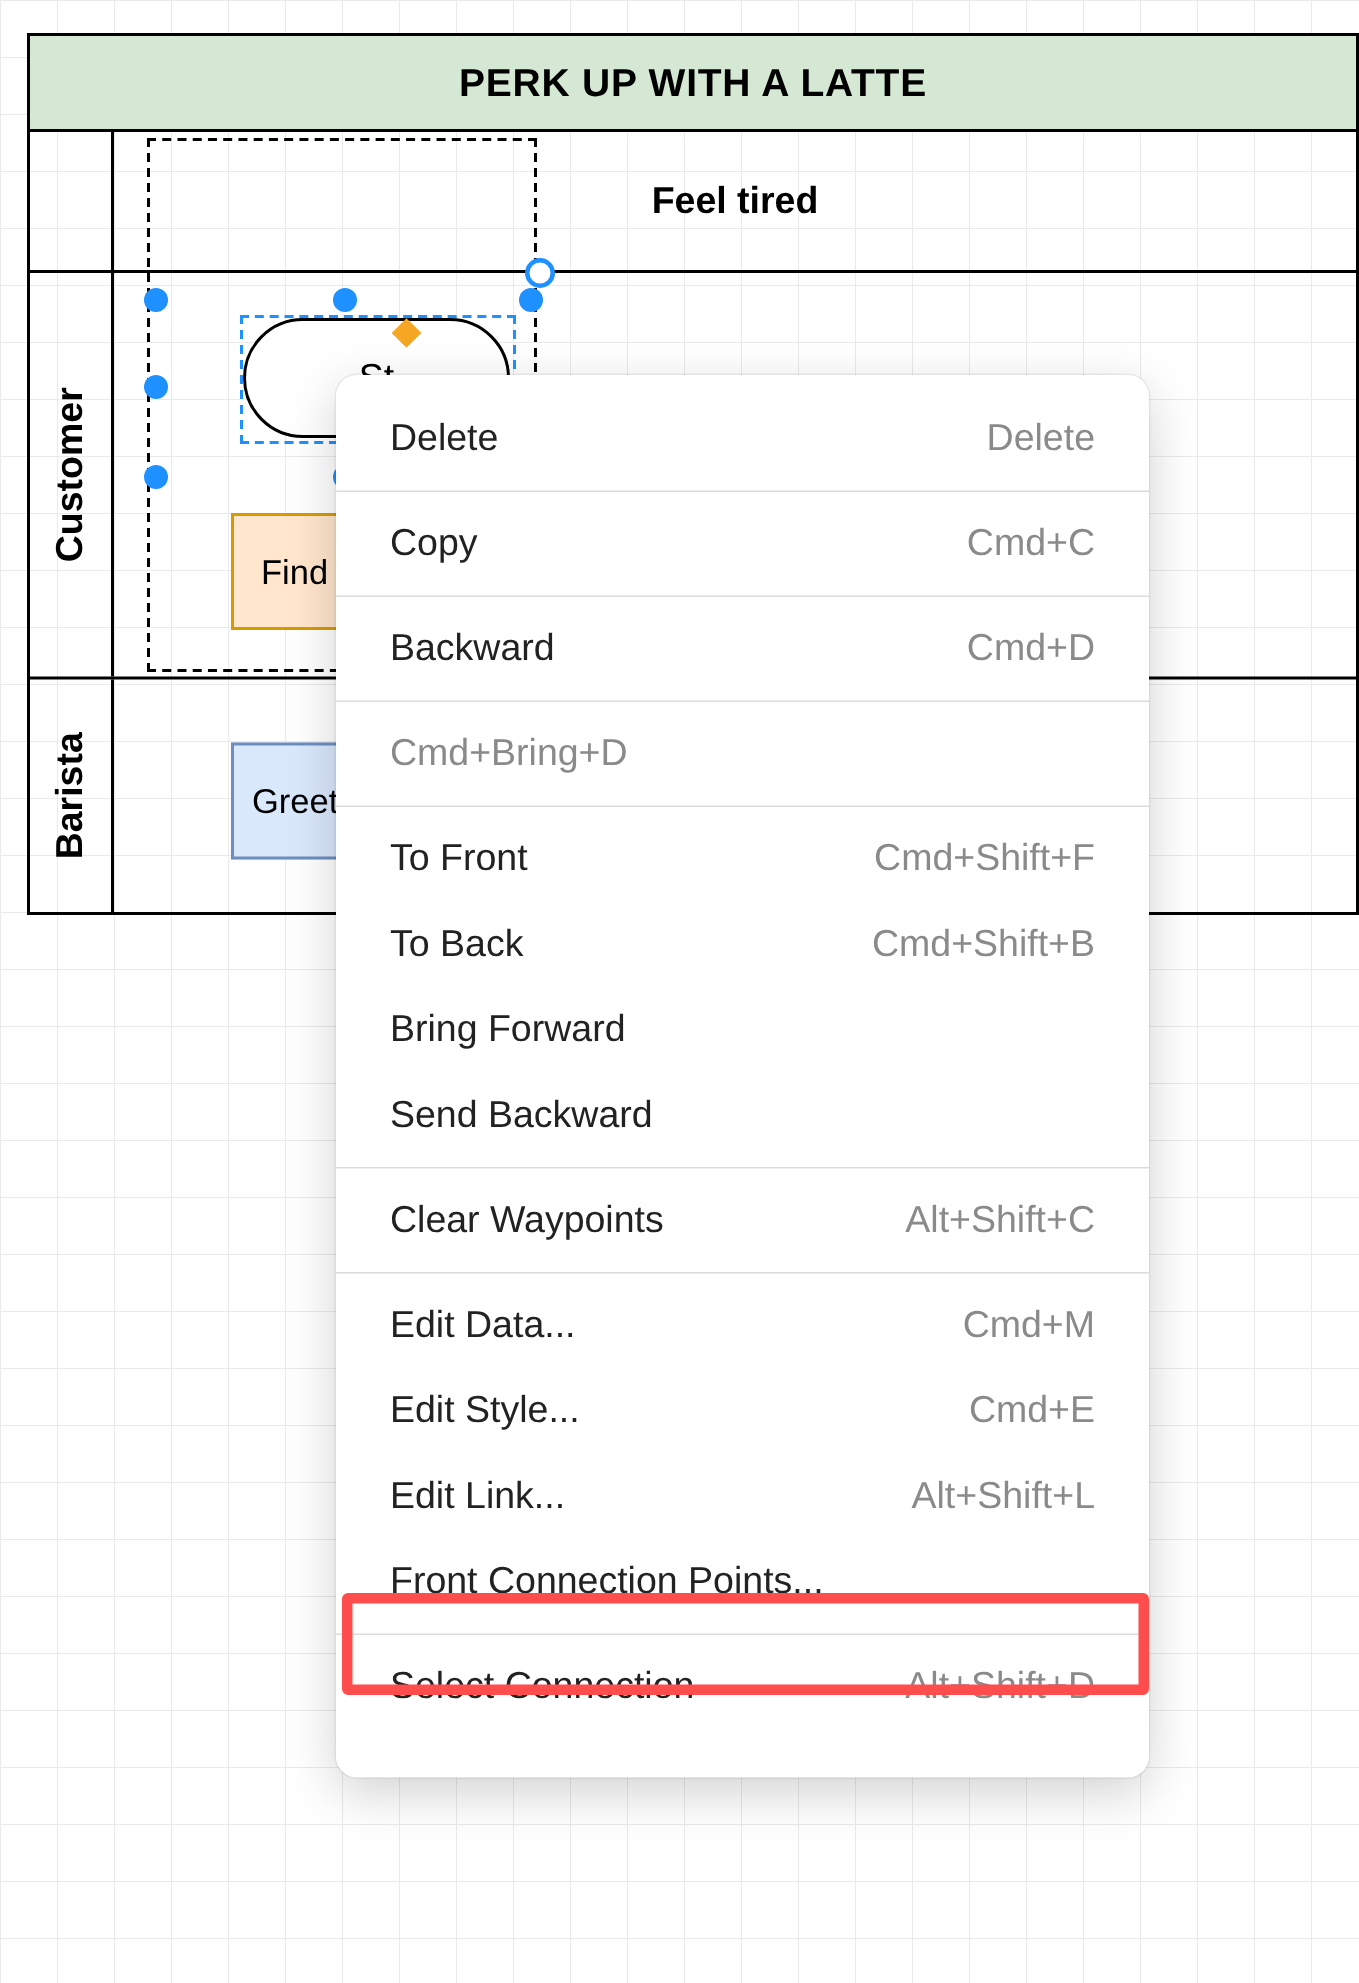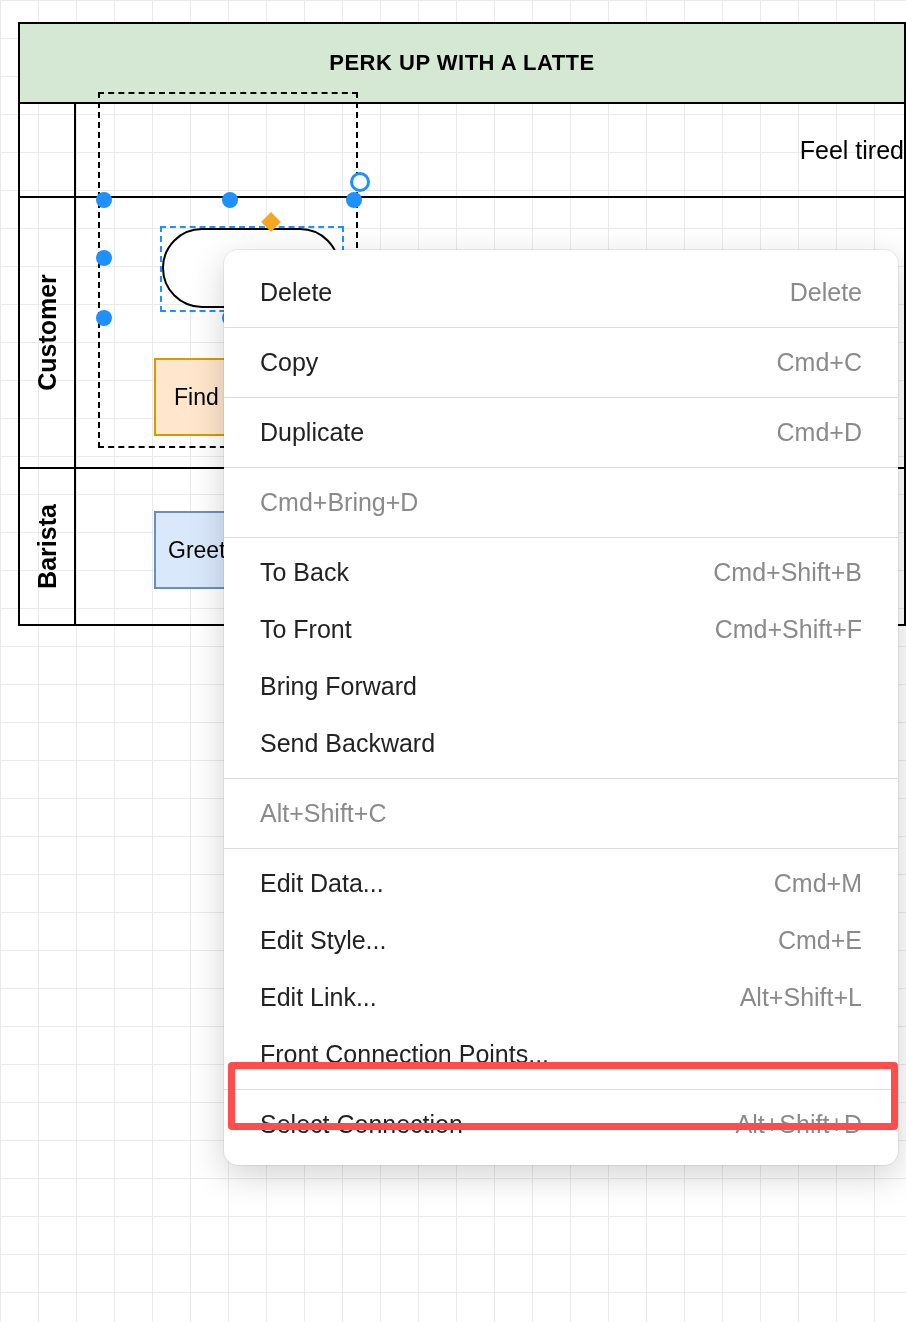"PERK UP WITH A LATTE" .pool-header { font-size: 22px -> 26px; height: 80px -> 64px }
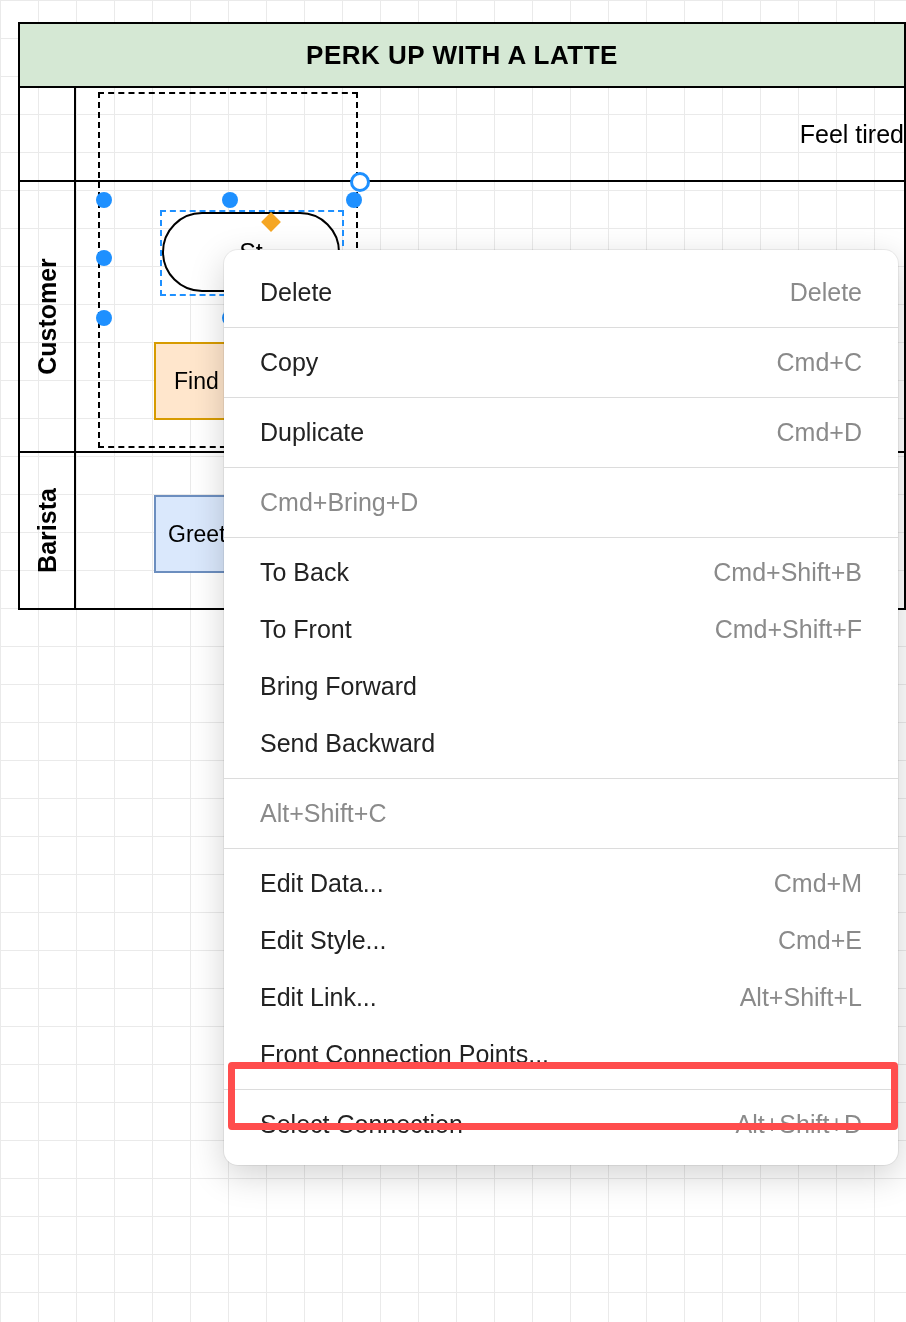"Feel tired" .phase-cell { font-weight: 400 -> 700; justify-content: flex-end -> center }
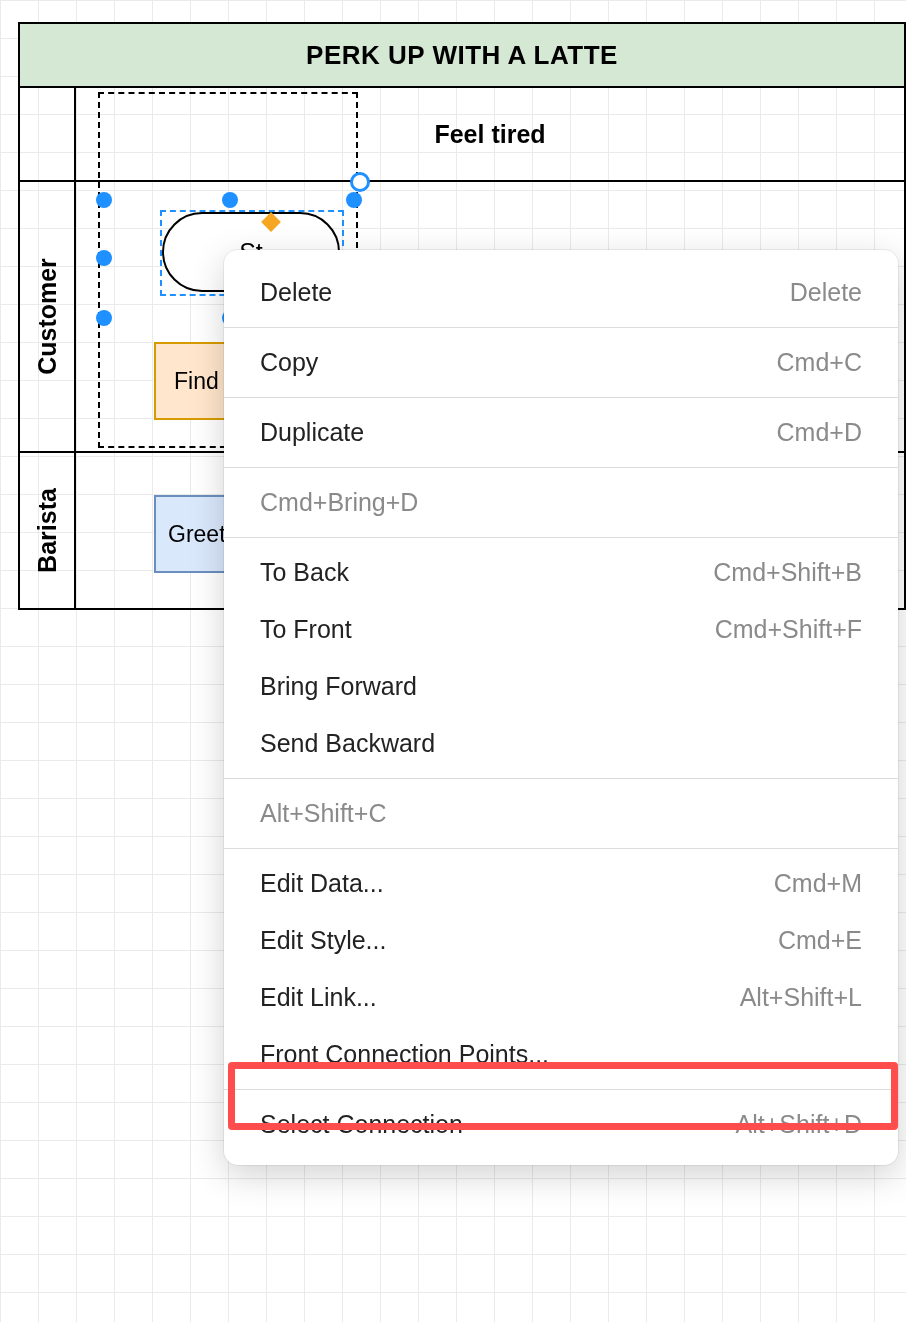"Delete" .ctx { padding: 14px 0 12px -> 14px 0 32px; width: 674px -> 542px }
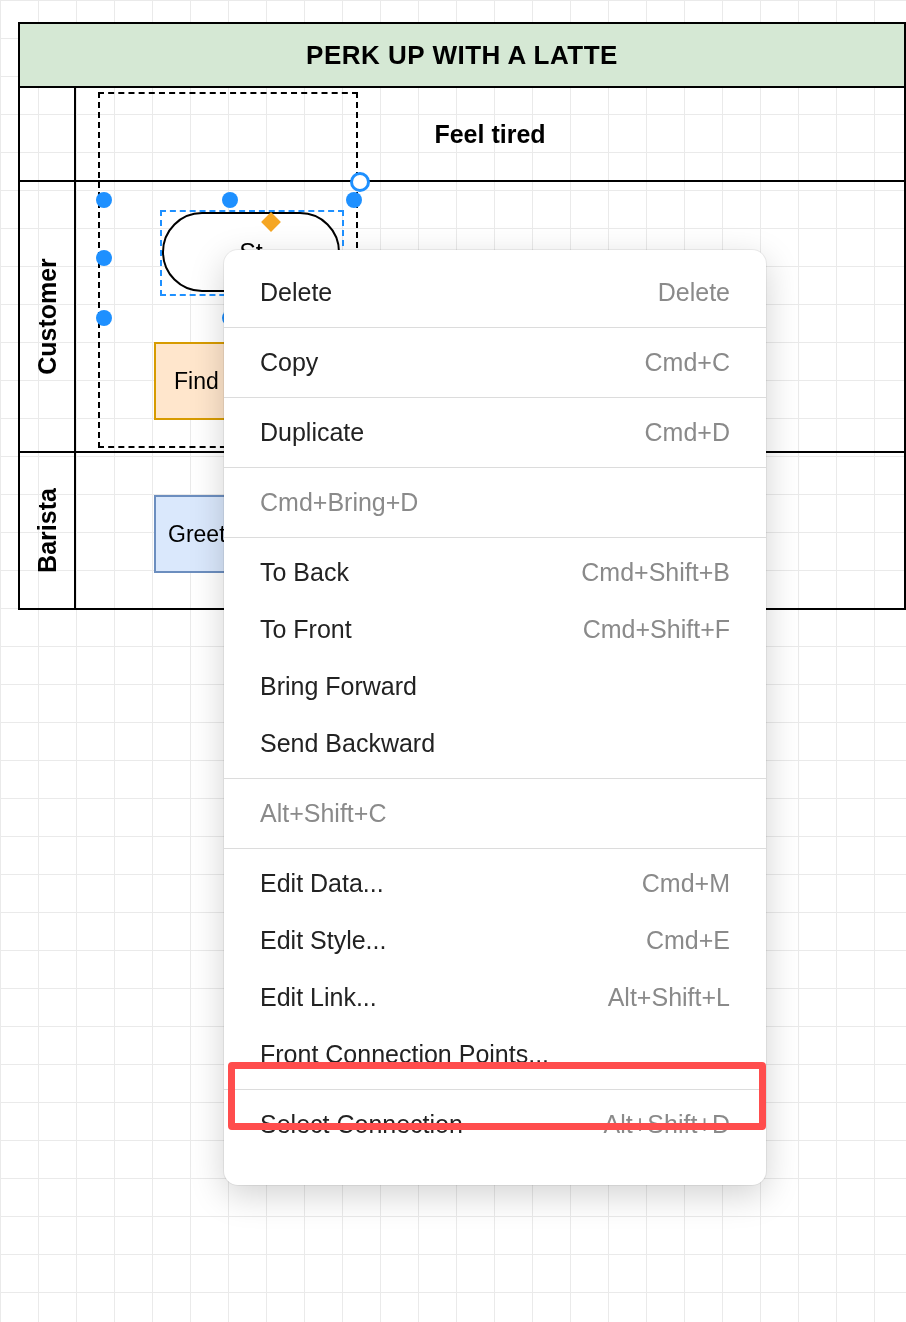"Duplicate" span { text: Duplicate -> Backward }
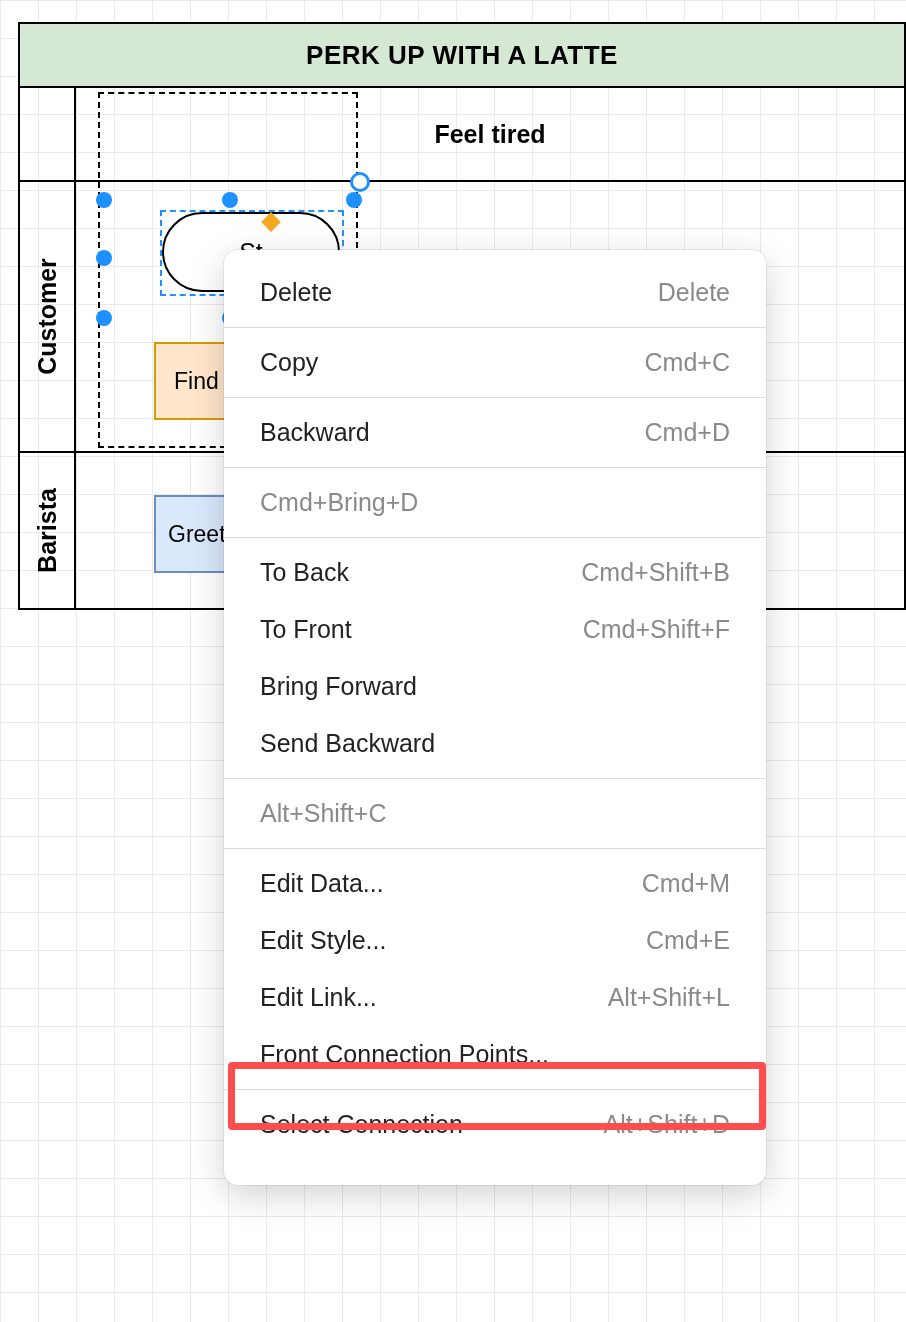"To Back" div.ctx-item { order: before "To Front" -> after "To Front" }
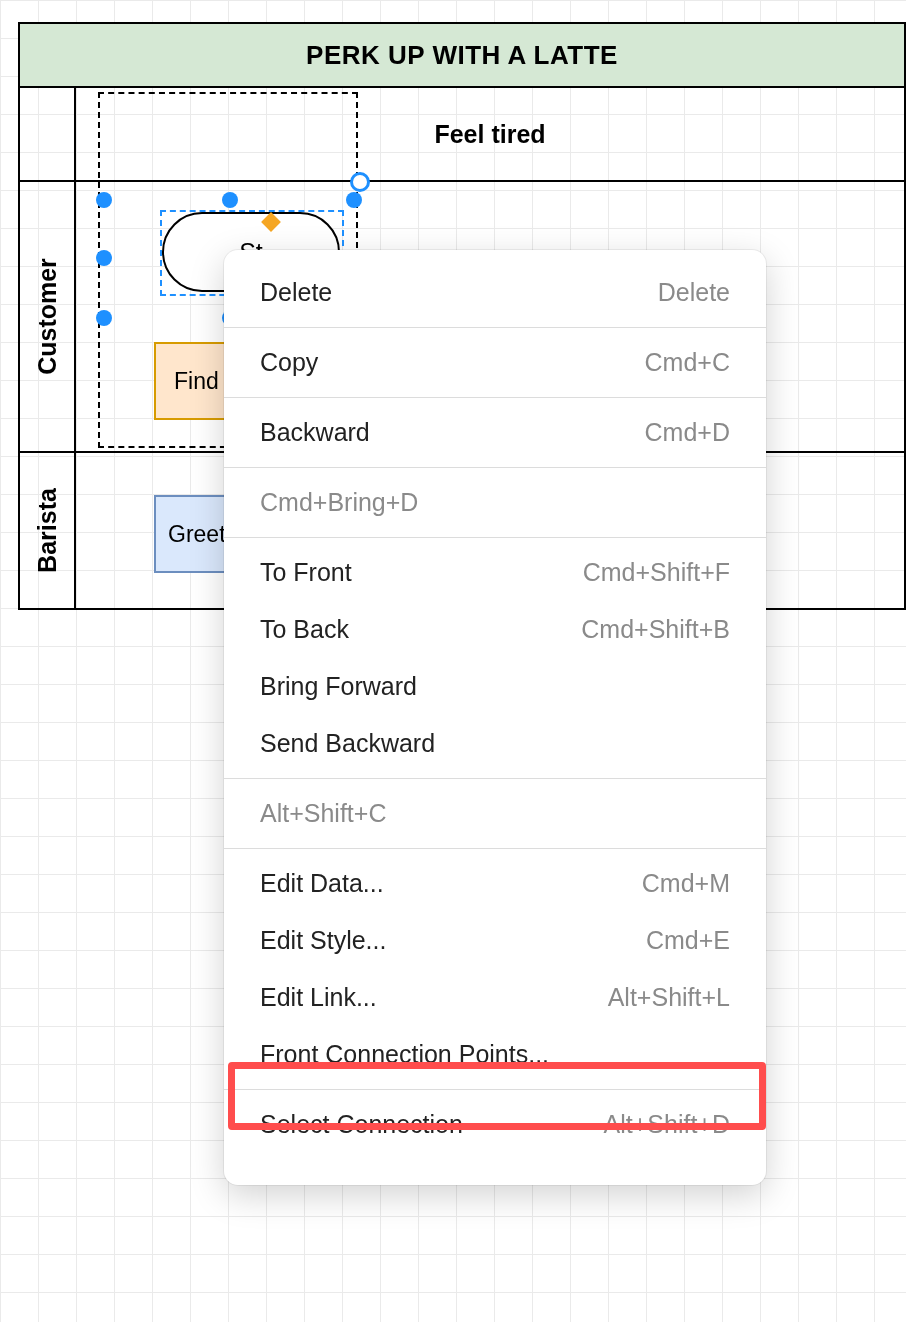"Clear Waypoints" span { html: none -> <span>Clear Waypoints</span> }
